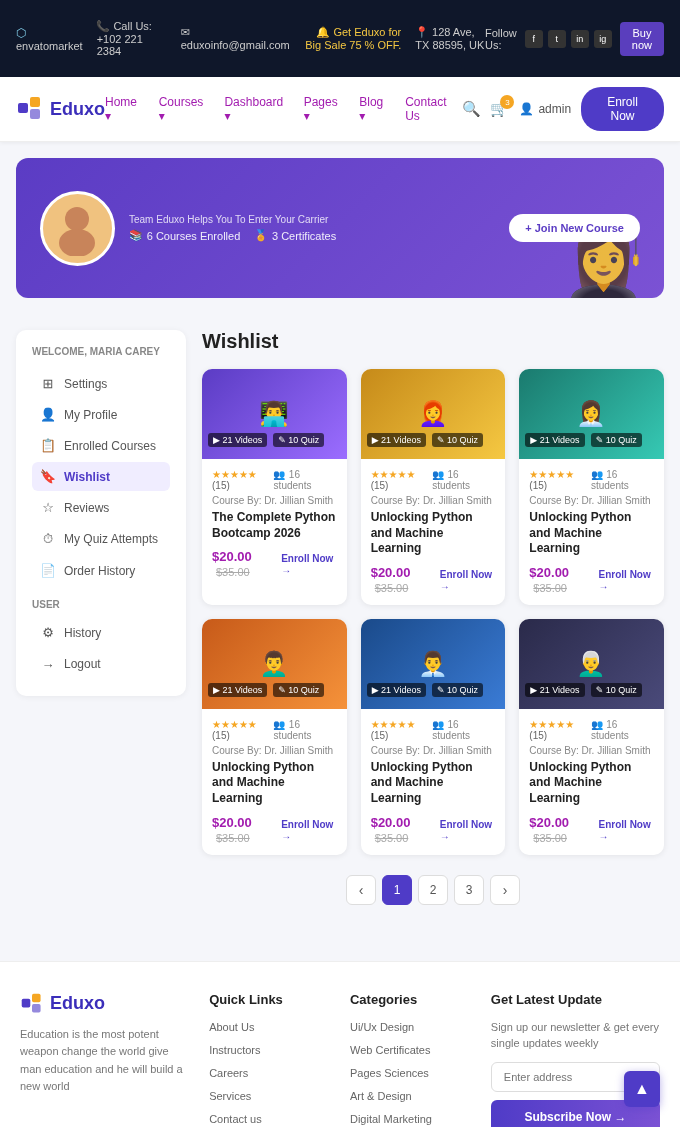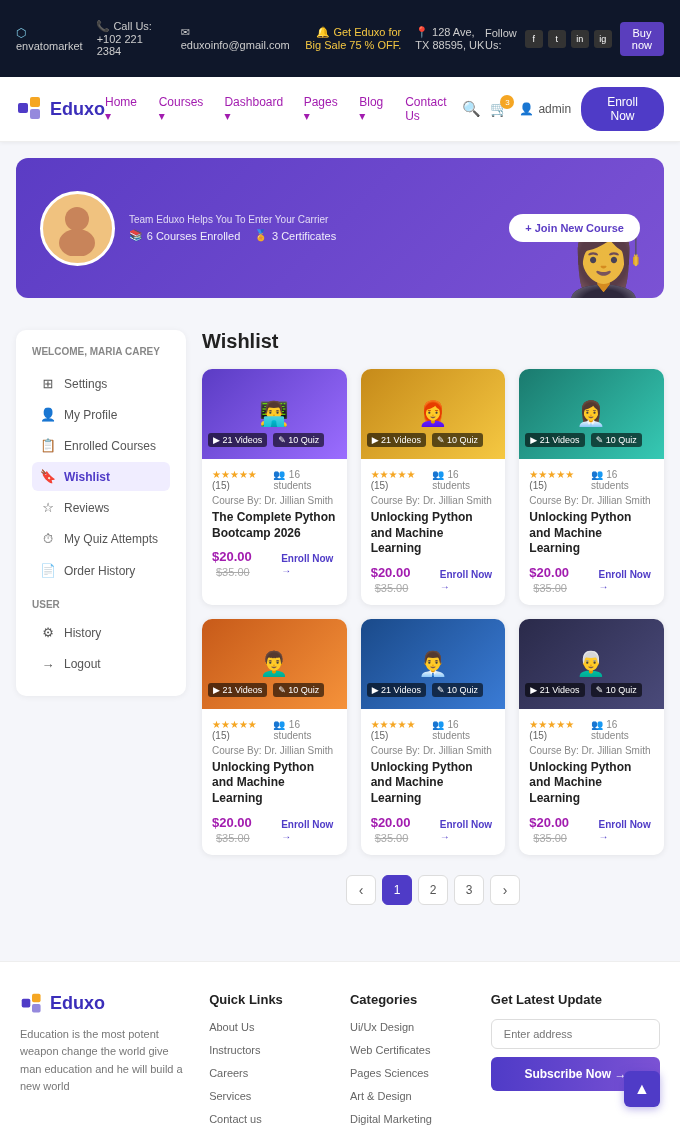"Sign up our newsletter &" p.newsletter-desc { html: none -> <p>Sign up our newsletter &amp; get every single updates weekly</p> }
